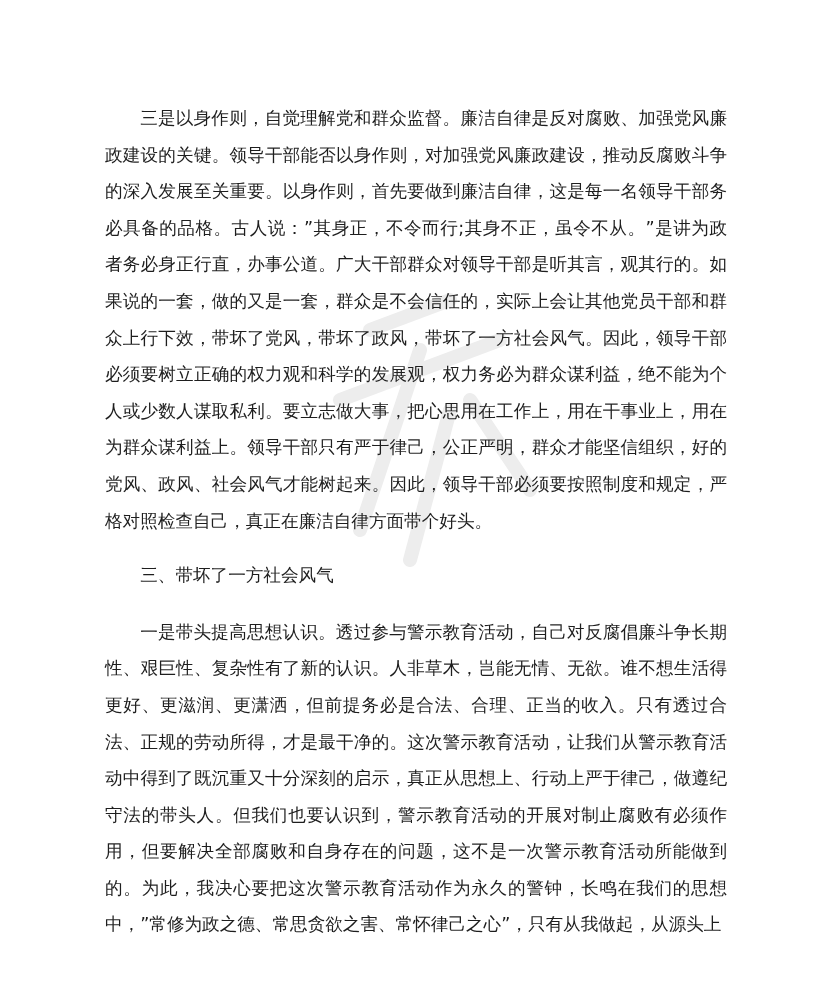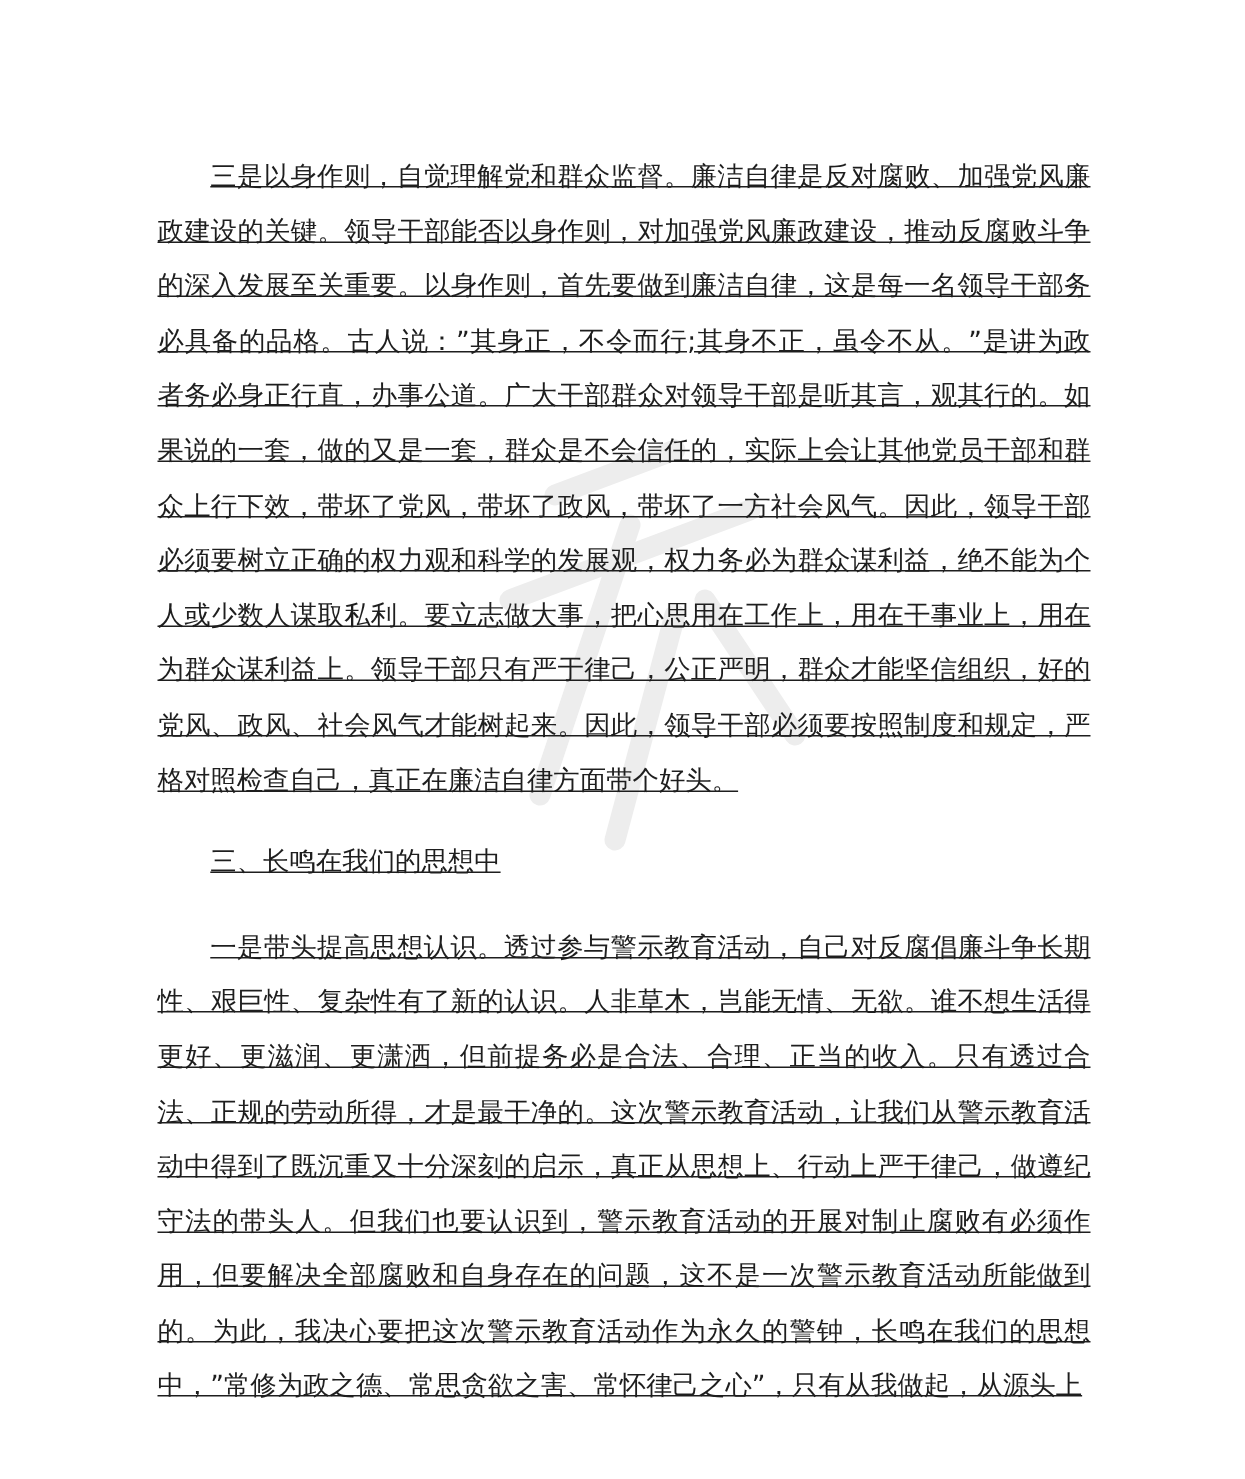"三是以身作则，自觉理解党和群众监督。廉洁自律是反对腐败、加强党风廉政建设的关键。" .para.indent { text-decoration: underline -> none }
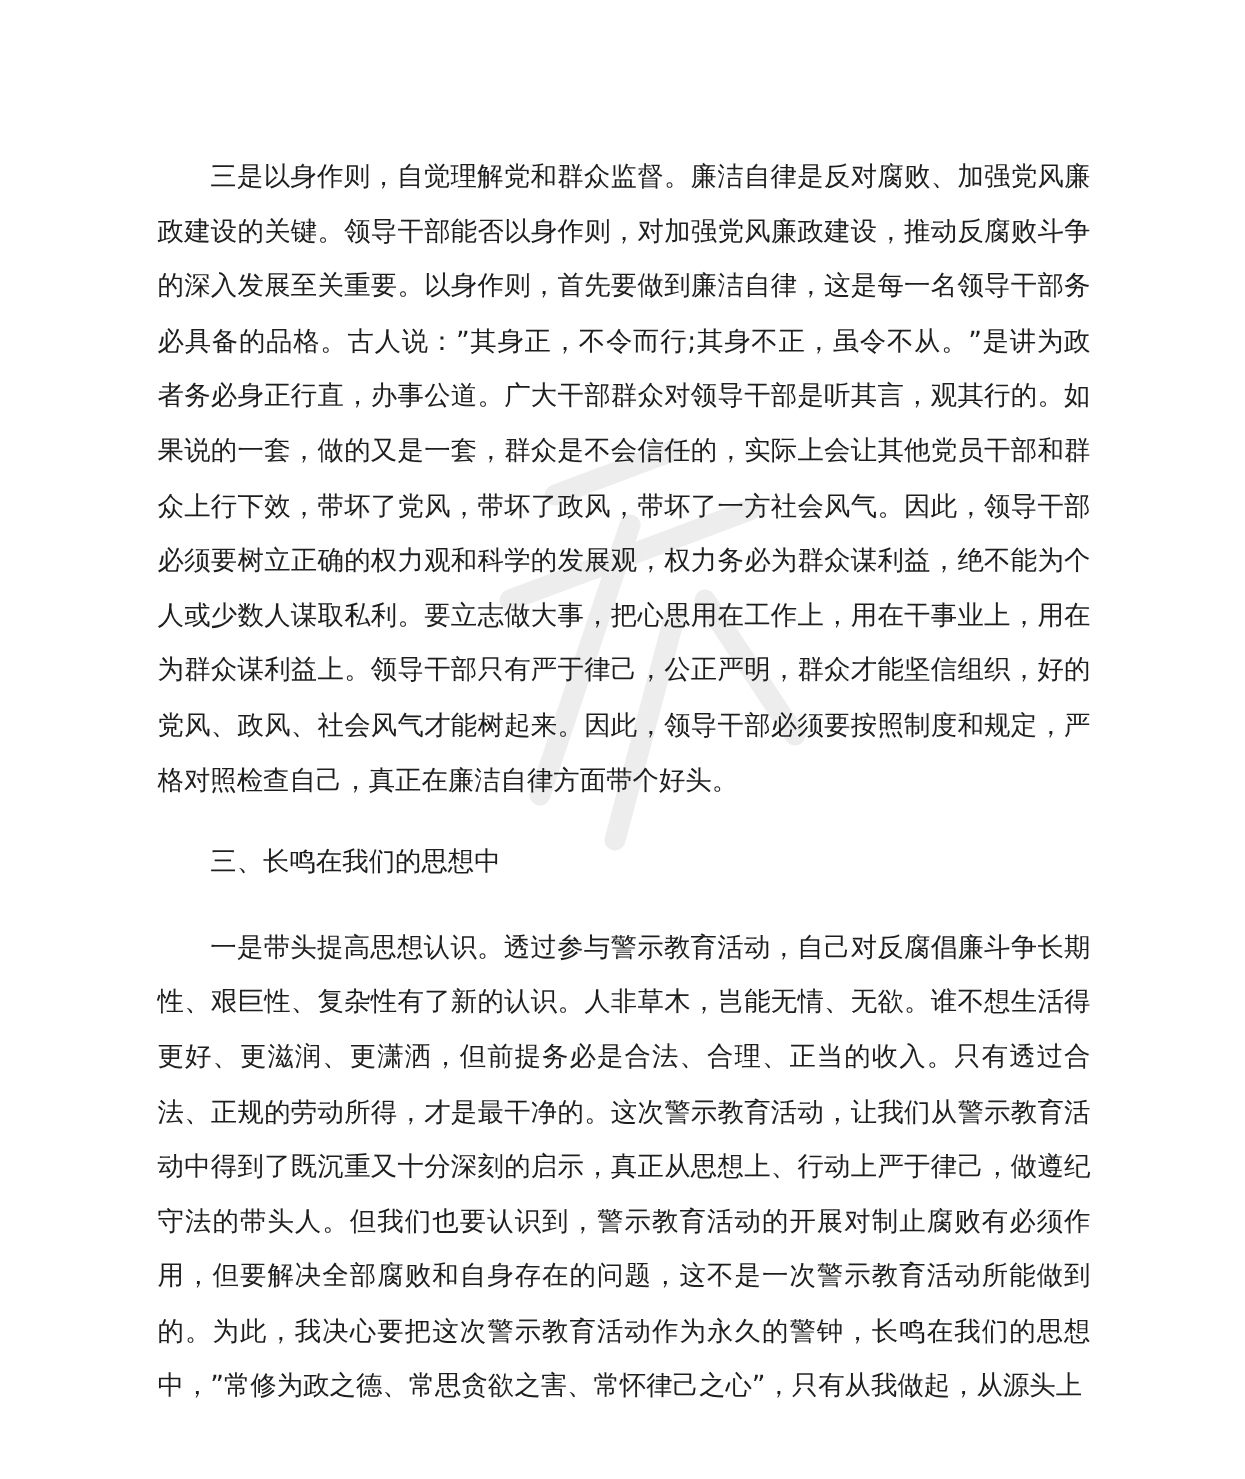"三、长鸣在我们的思想中" p.para { text: 长鸣在我们的思想中 -> 带坏了一方社会风气 }
